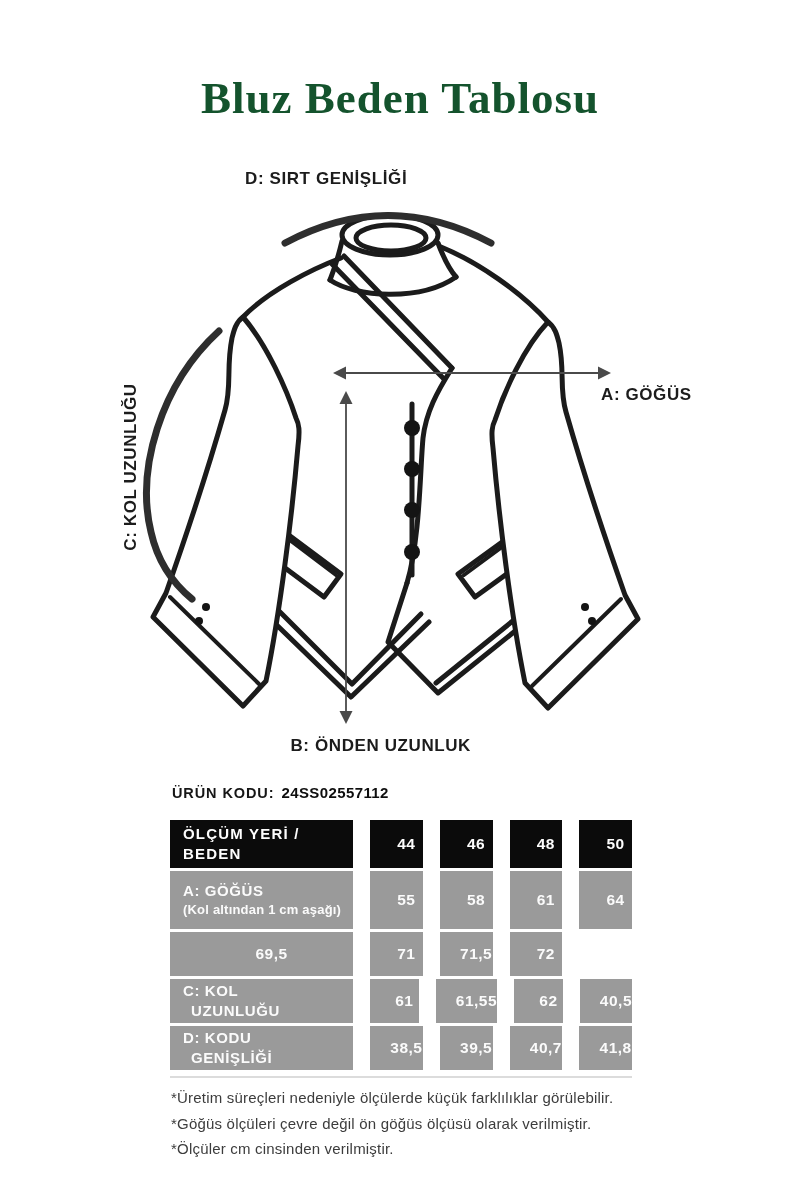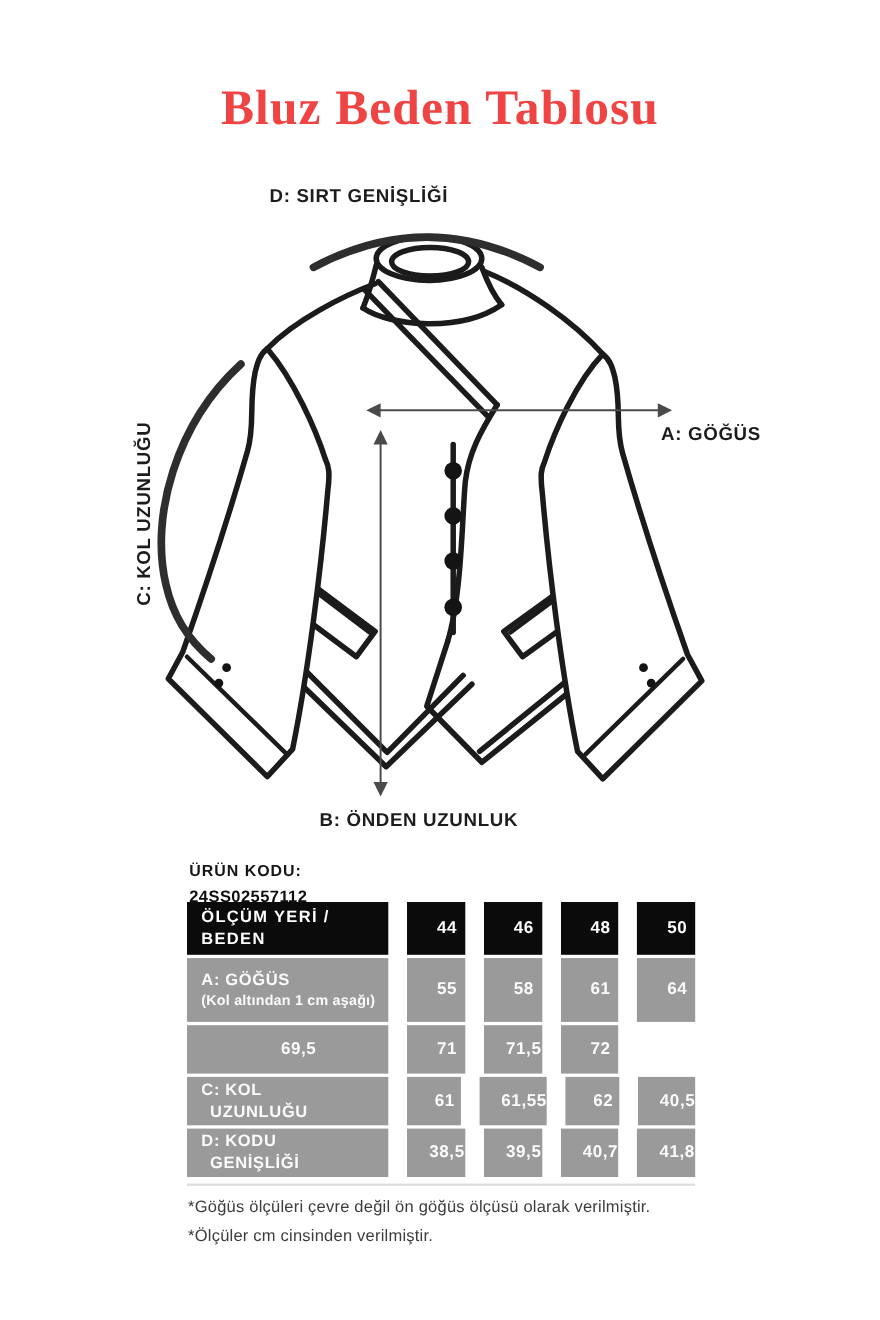"Bluz Beden Tablosu" .page-title { color: #ef4444 -> #14532d }
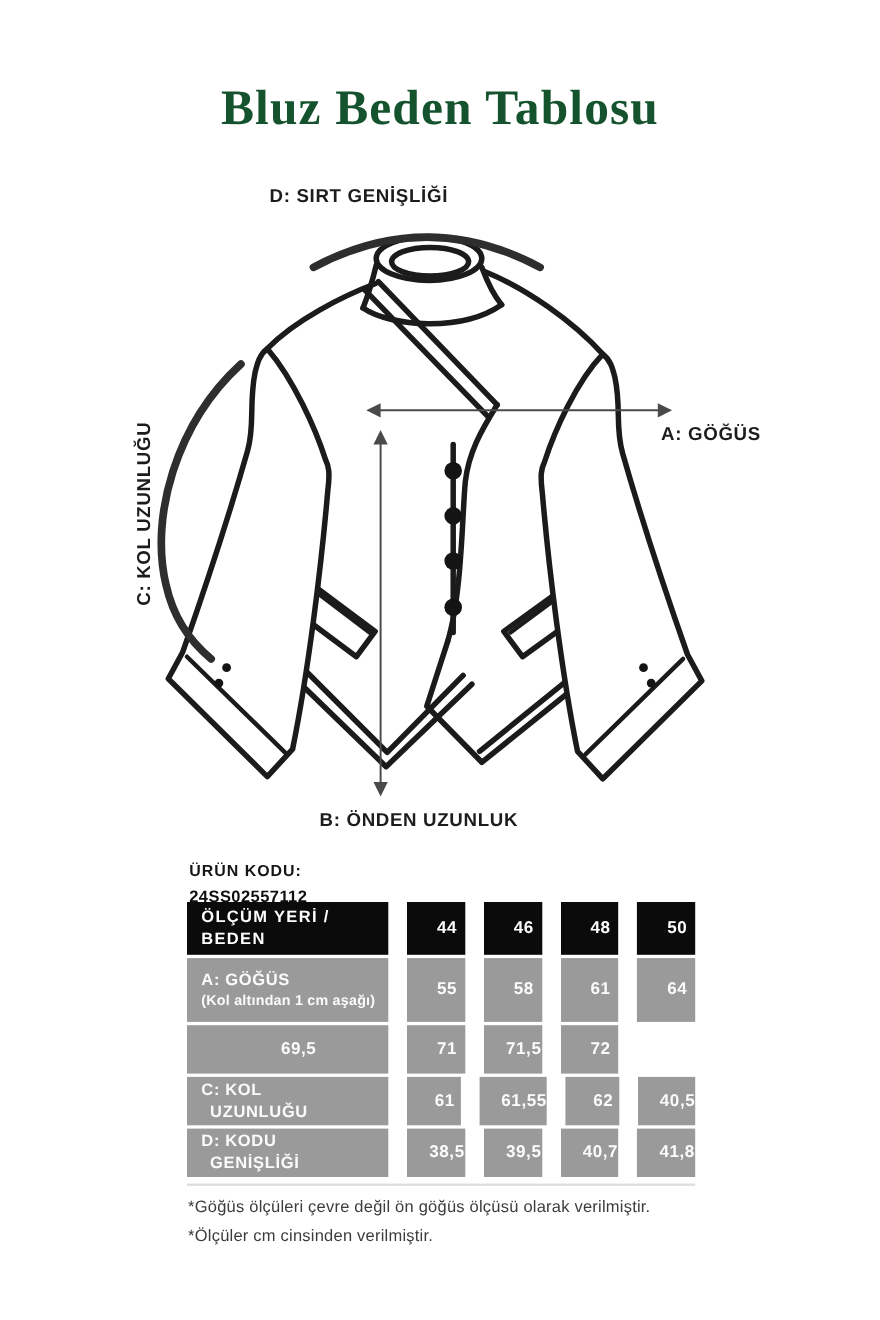"ÜRÜN KODU:" .product-line { flex-direction: column -> none }
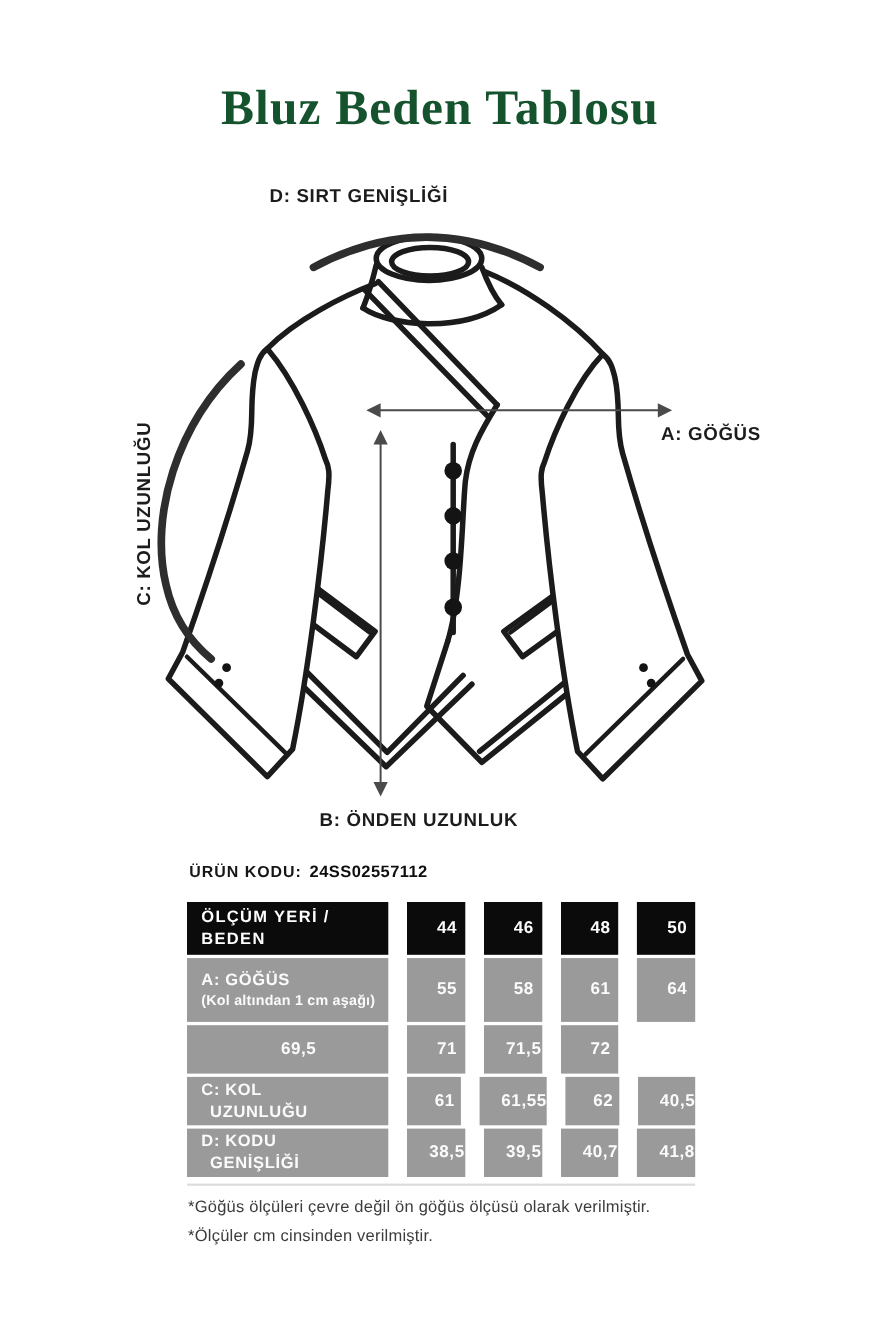"*Üretim süreçleri nedeniyle ölçülerde" p { html: none -> <p>*Üretim süreçleri nedeniyle ölçülerde küçük farklılıklar görülebilir.</p> }
